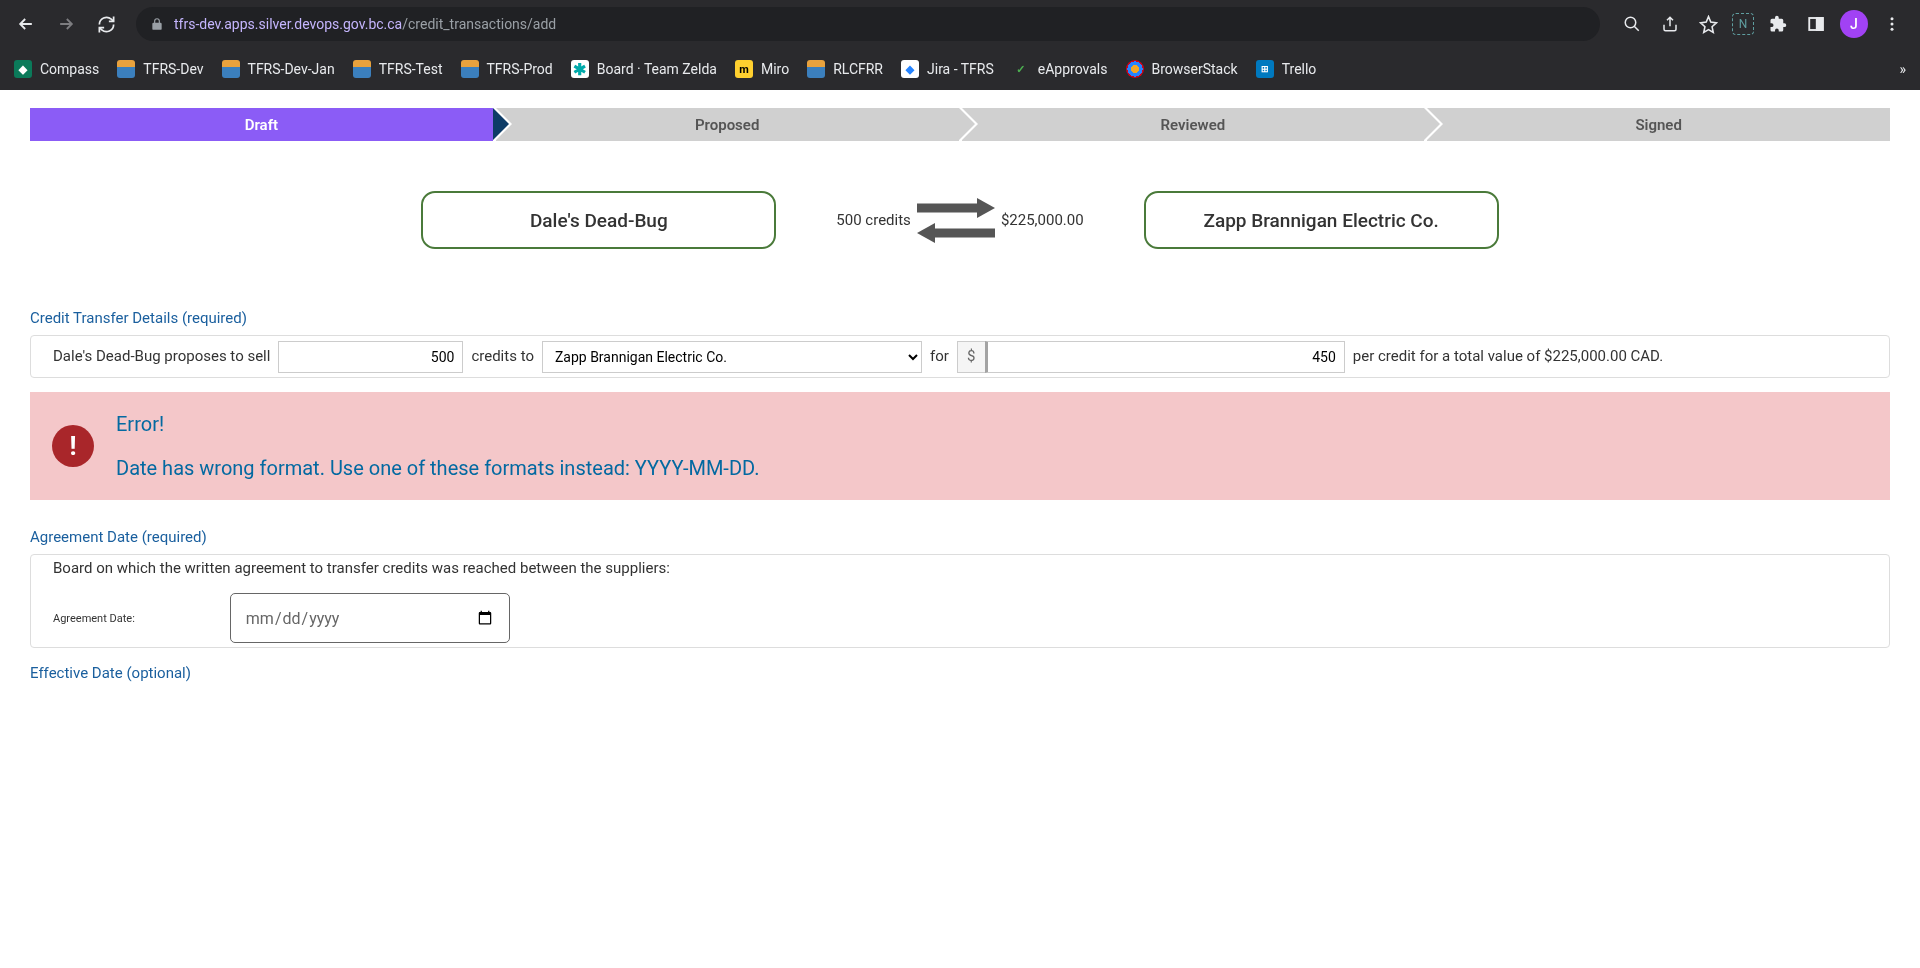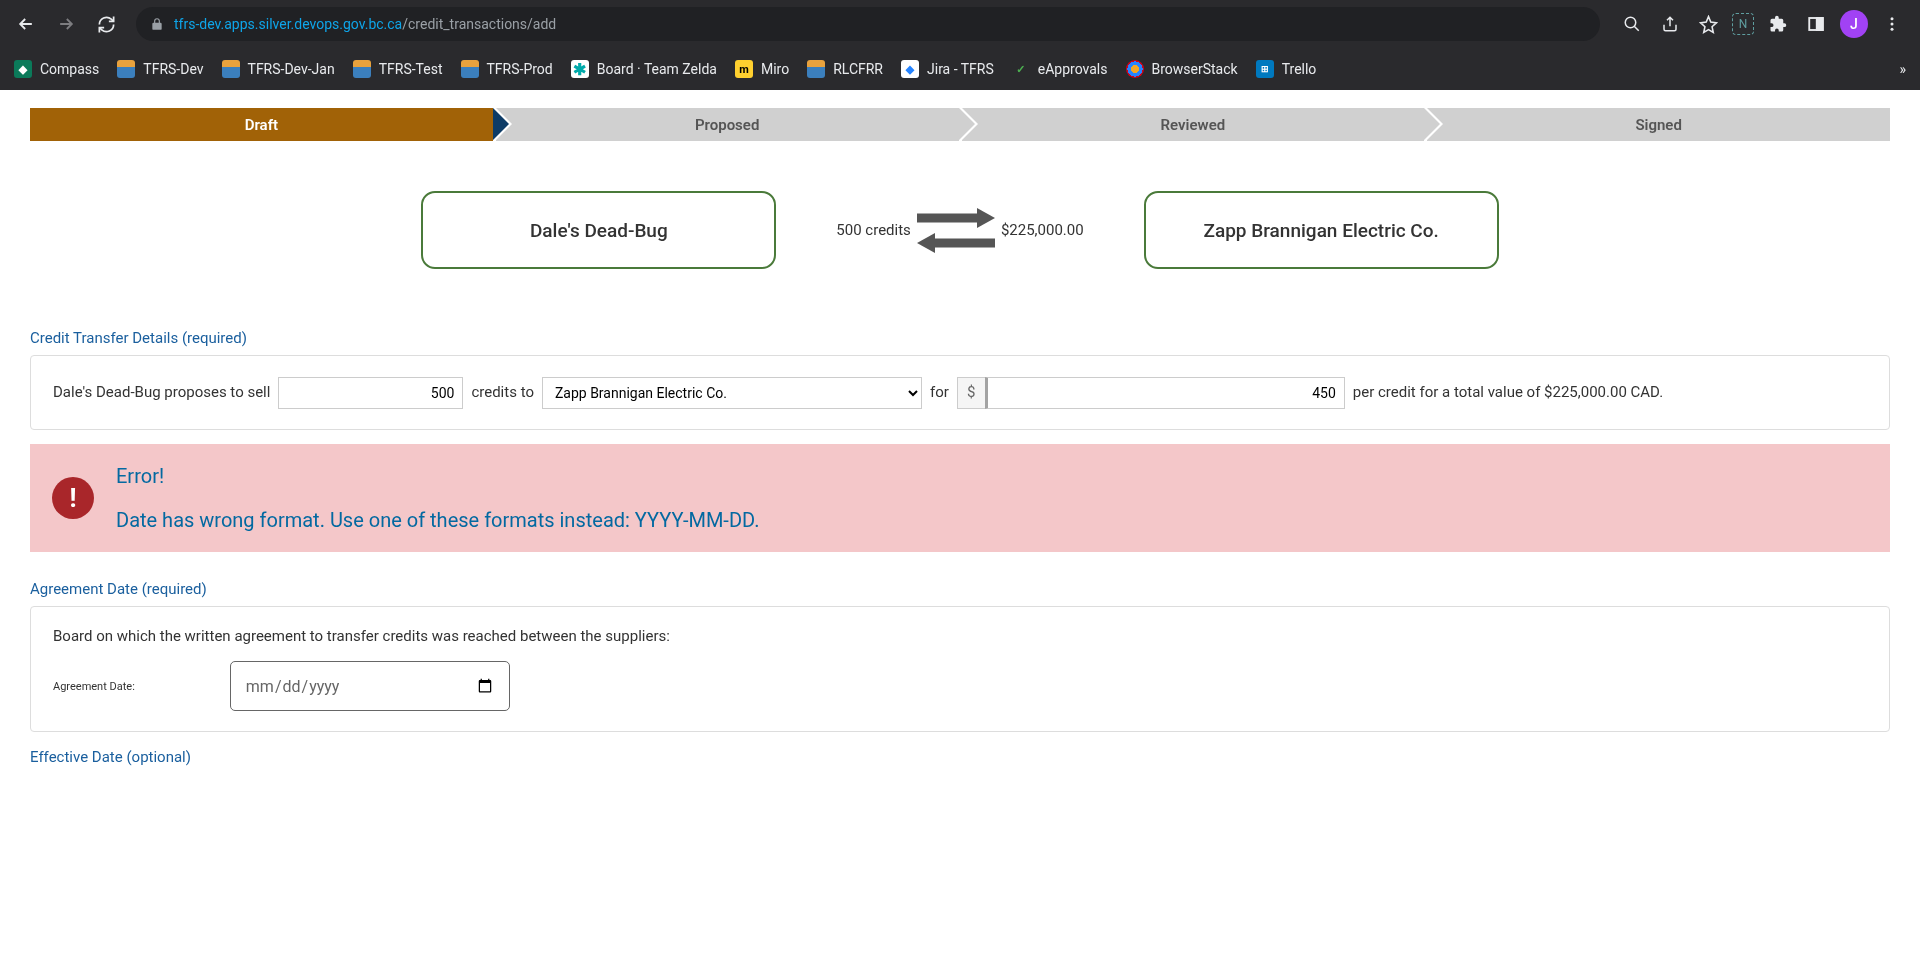"tfrs-dev.apps.silver.devops.gov.bc.ca" .addr-domain { color: #0ea5e9 -> #c4b5fd }
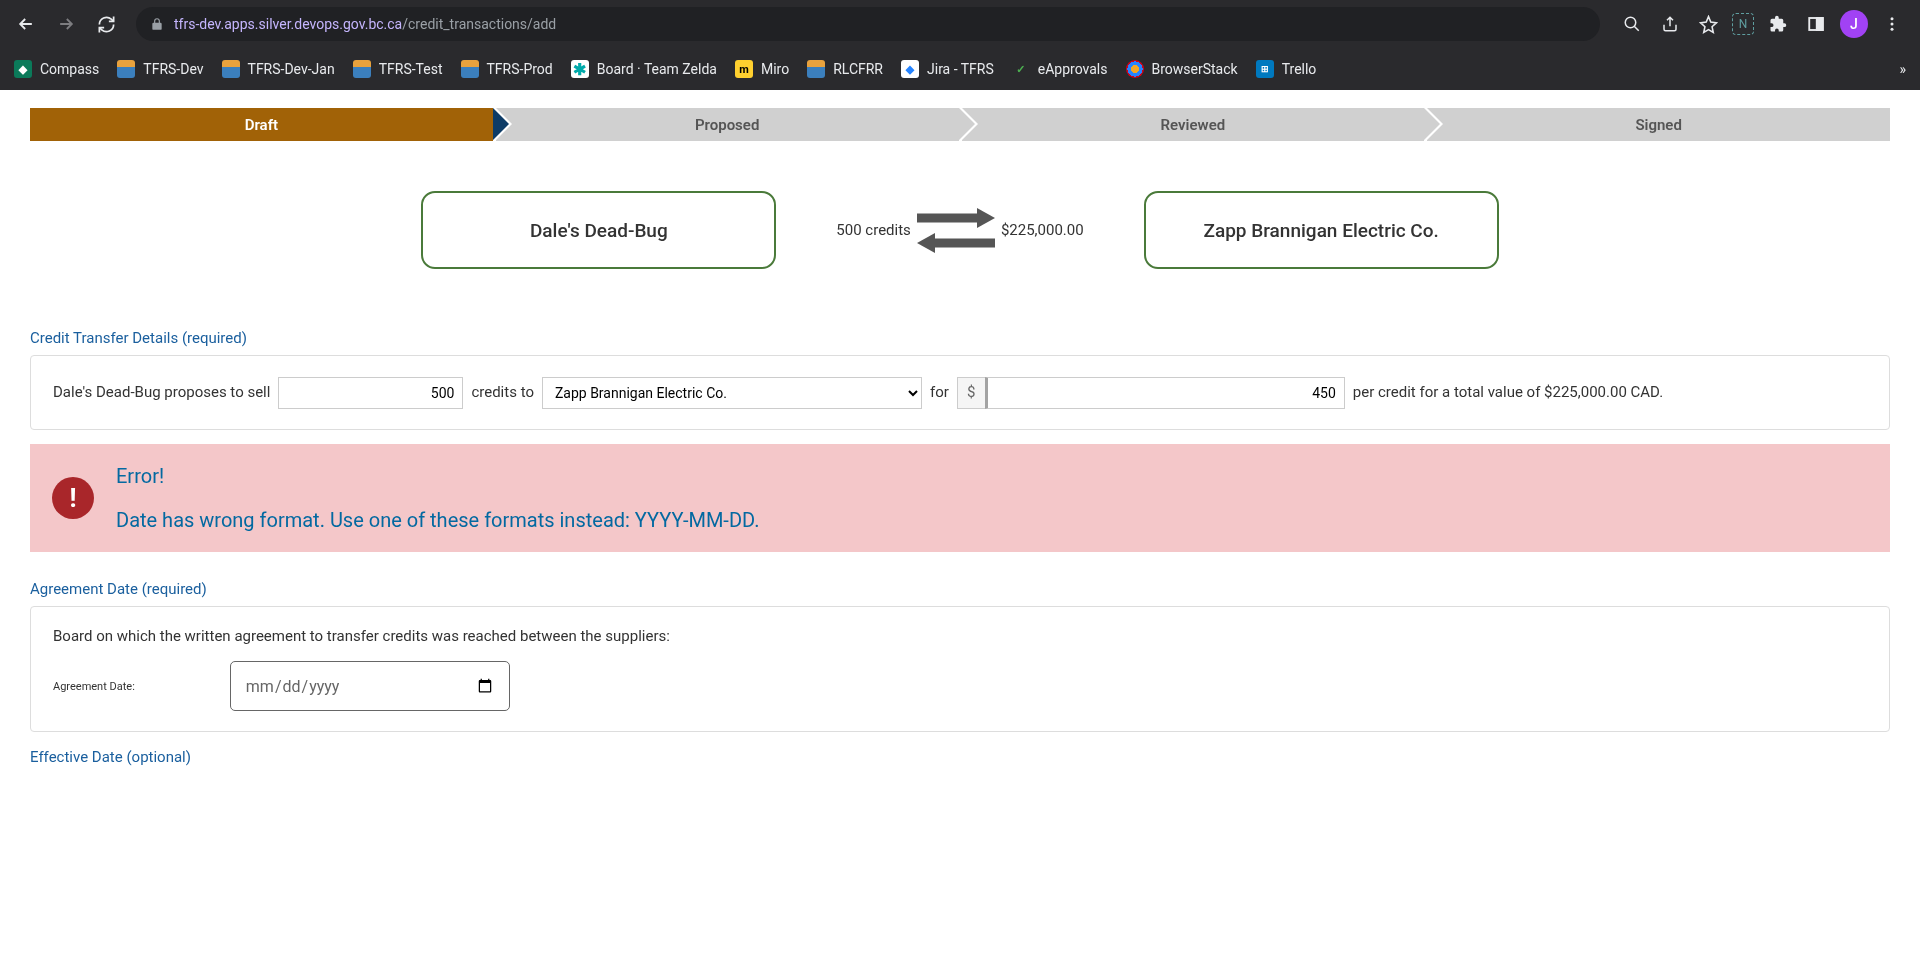"Draft" .step.active { background: #a16207 -> #8b5cf6 }
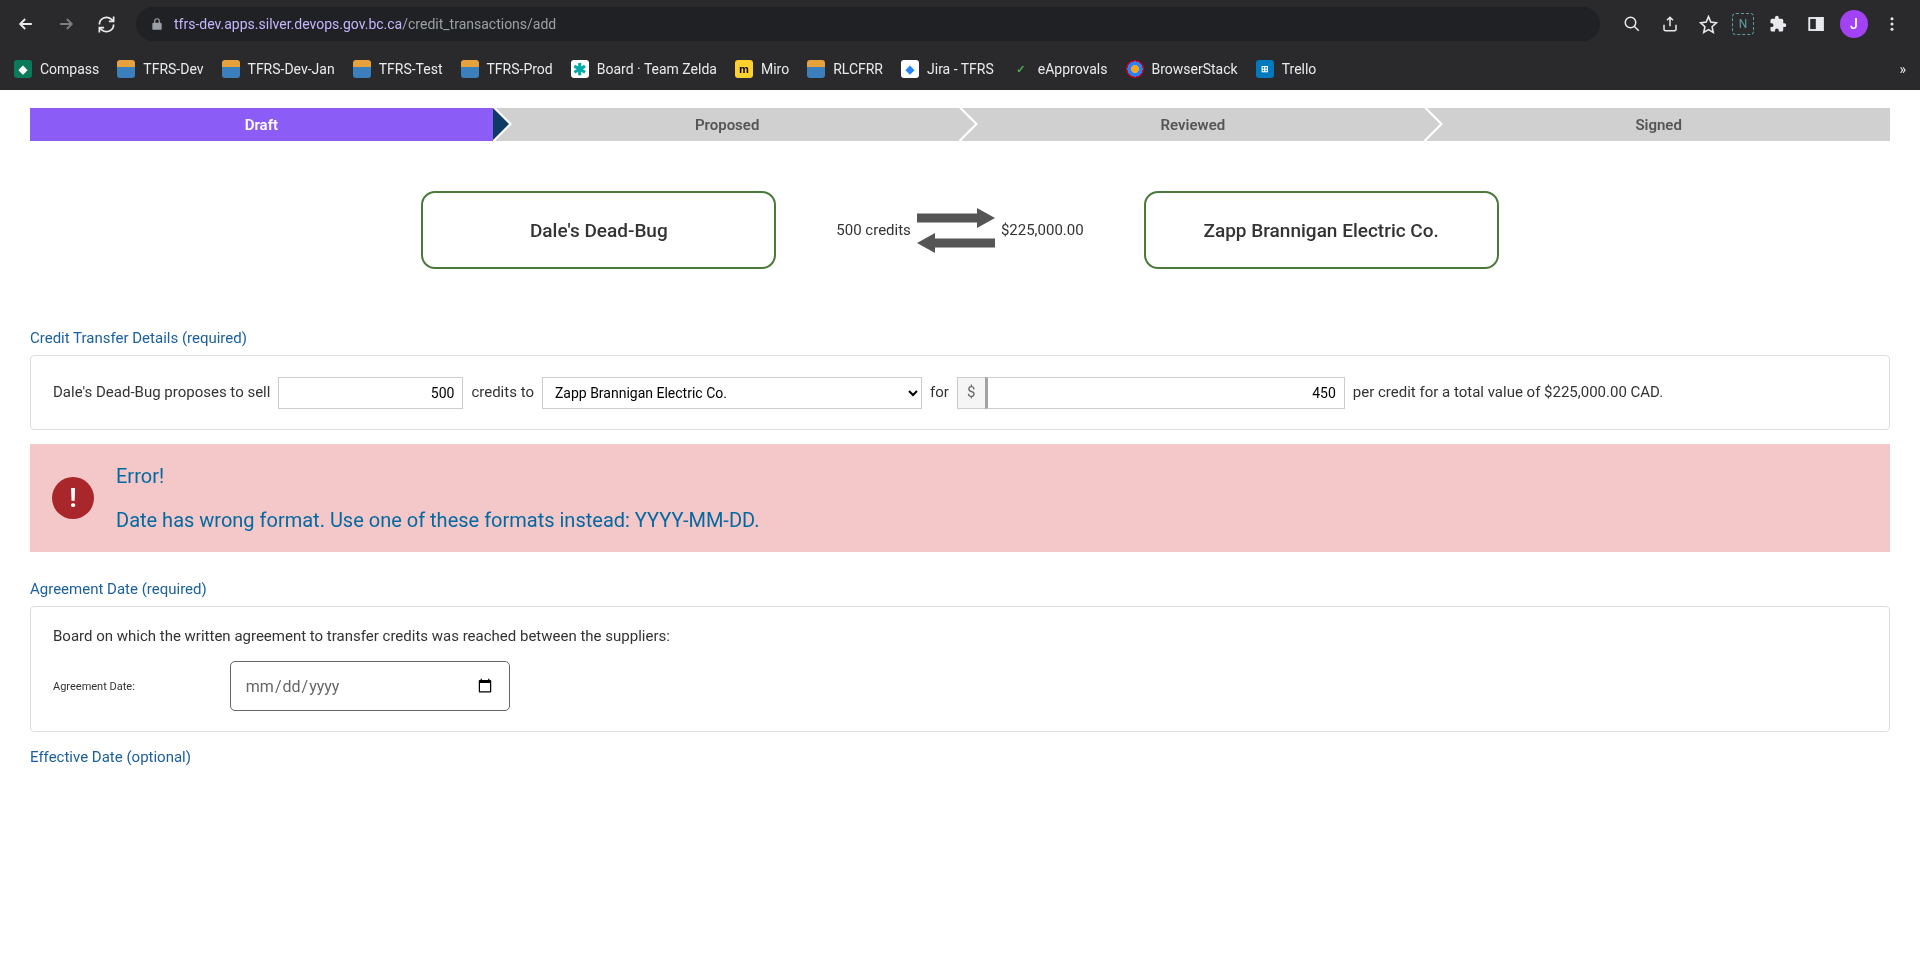"Dale's Dead-Bug" .org-box { height: 78px -> 58px }
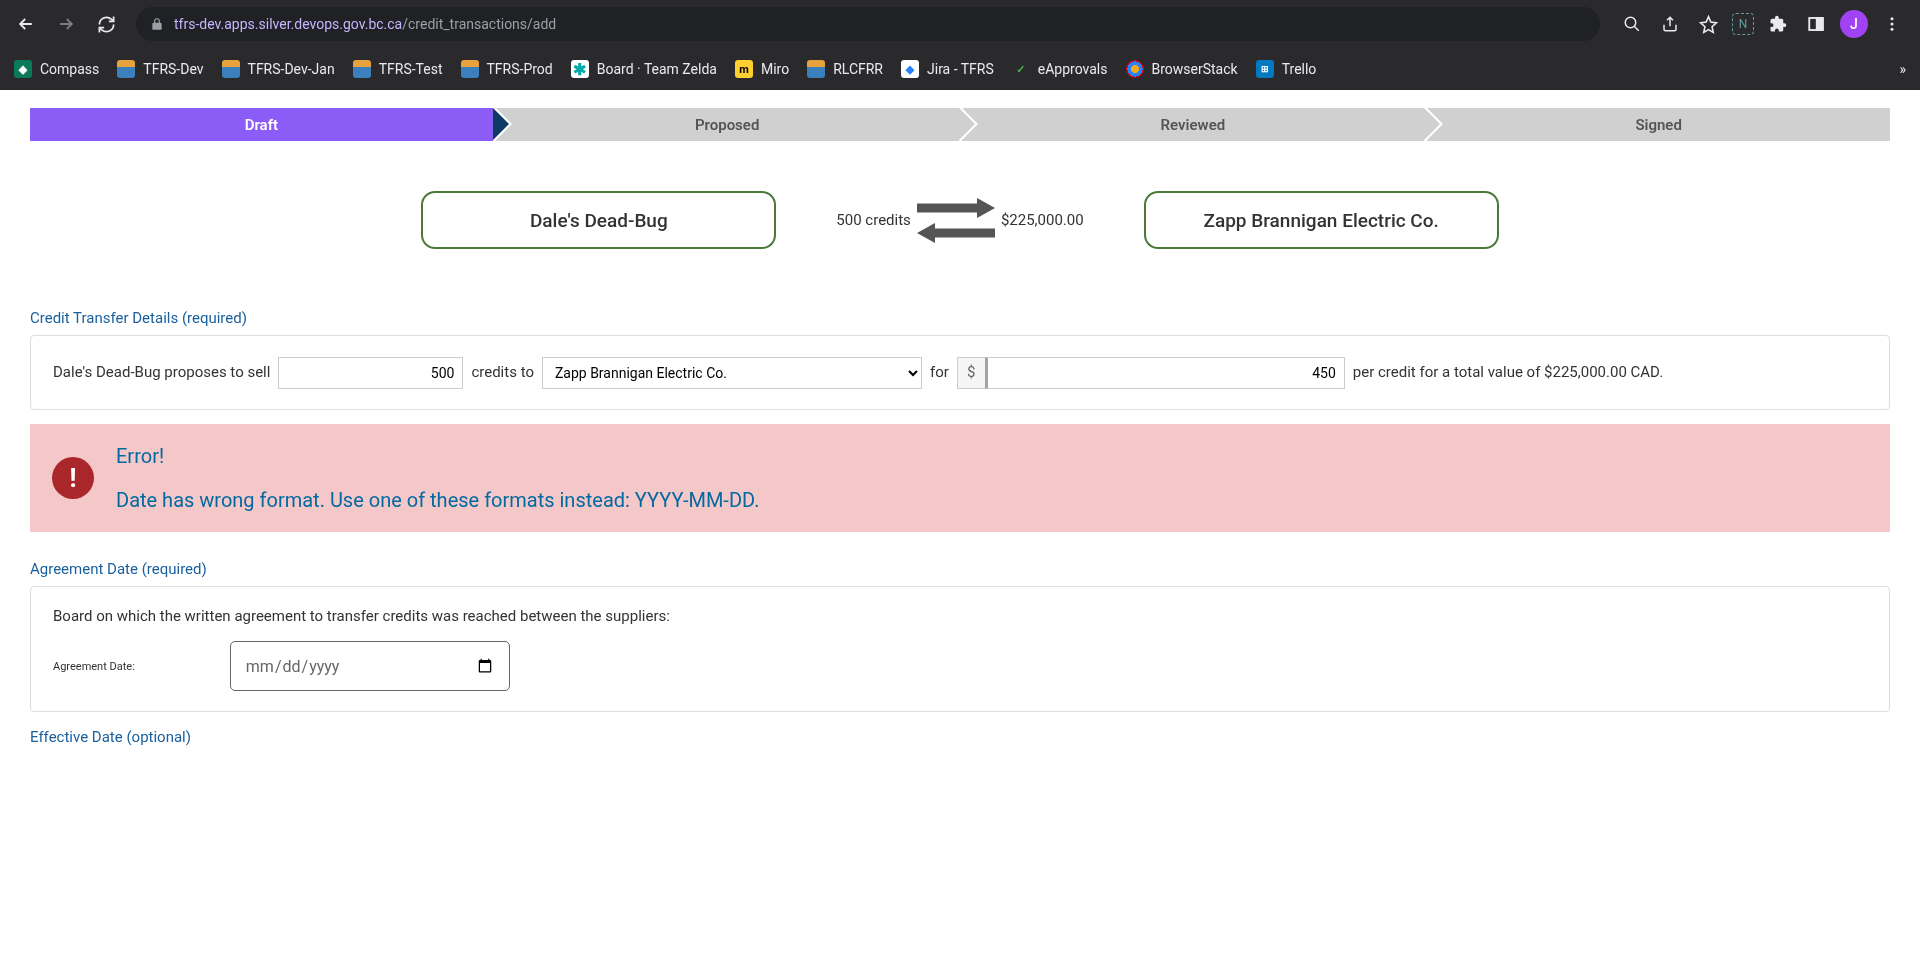"Dale's Dead-Bug proposes to sell" .panel { padding: 20px 22px -> 4px 22px }
